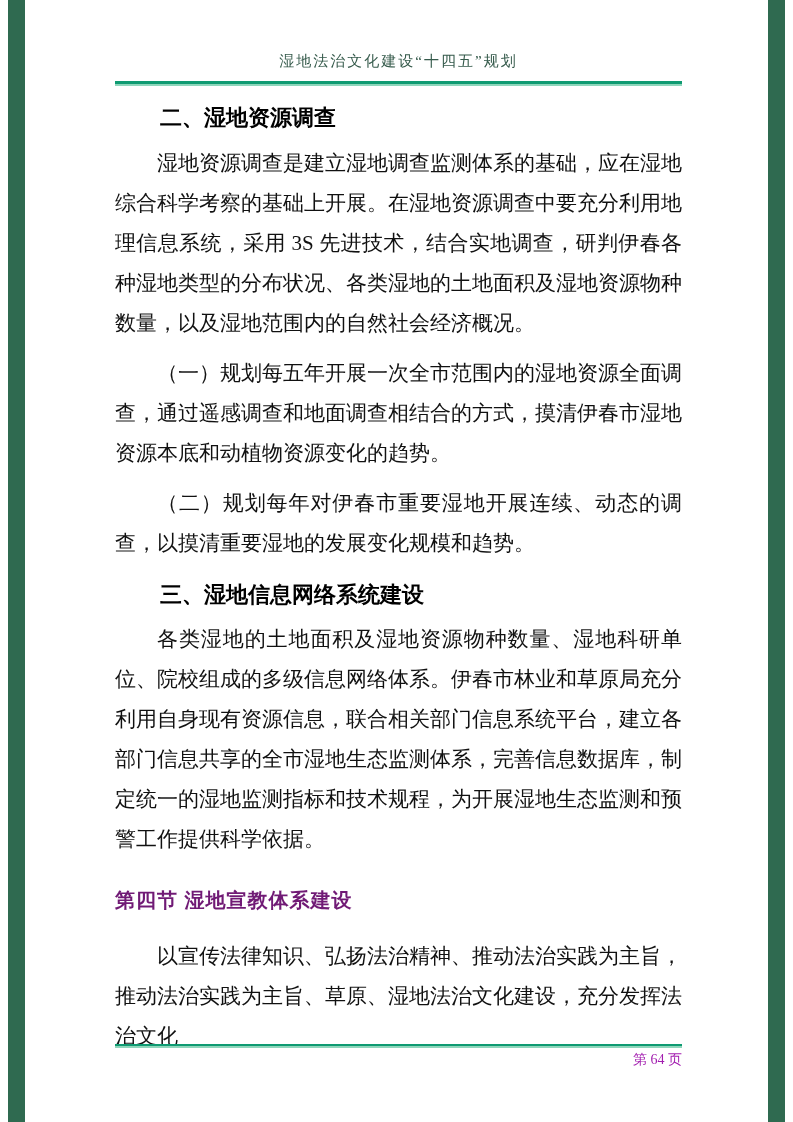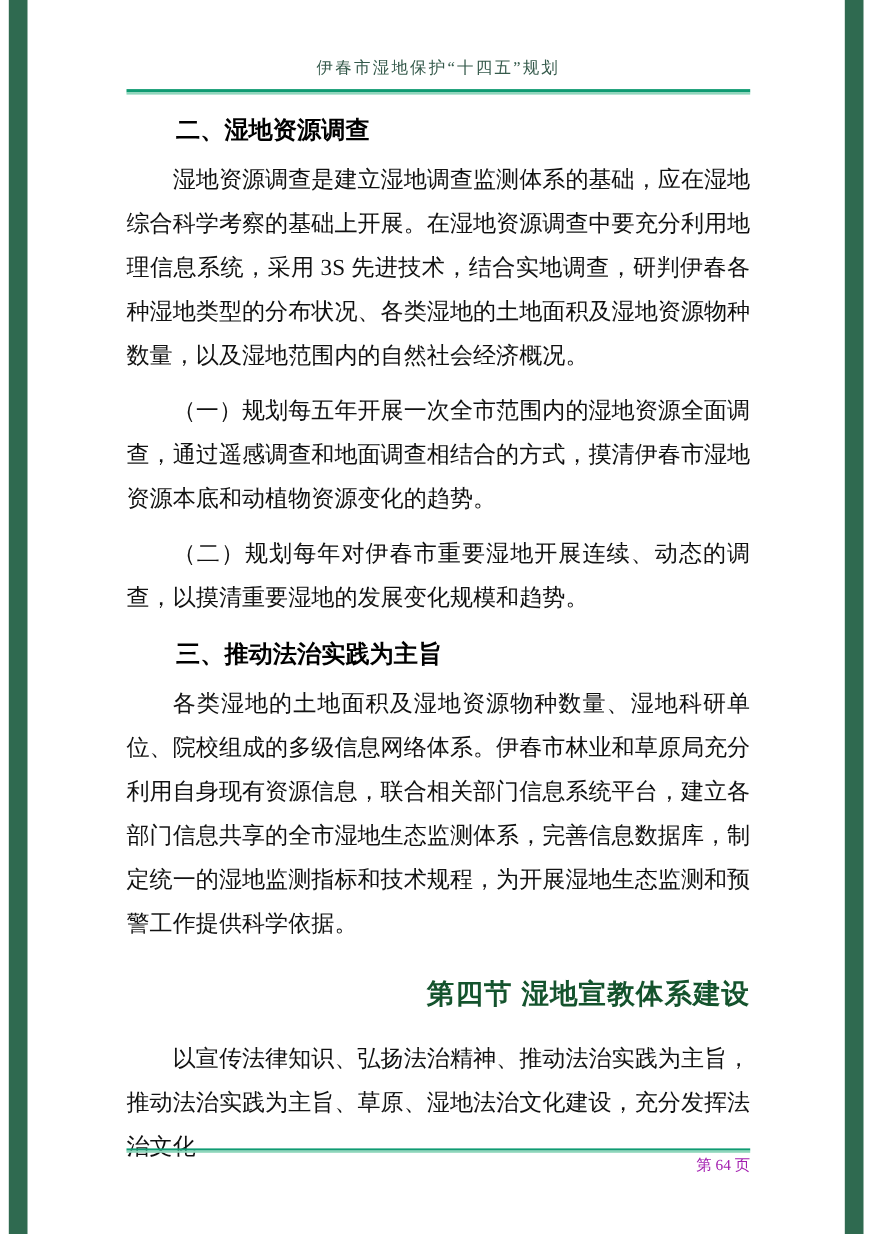"伊春市湿地保护“十四五”规划" div.doc-header-title { text: 伊春市湿地保护 -> 湿地法治文化建设 }
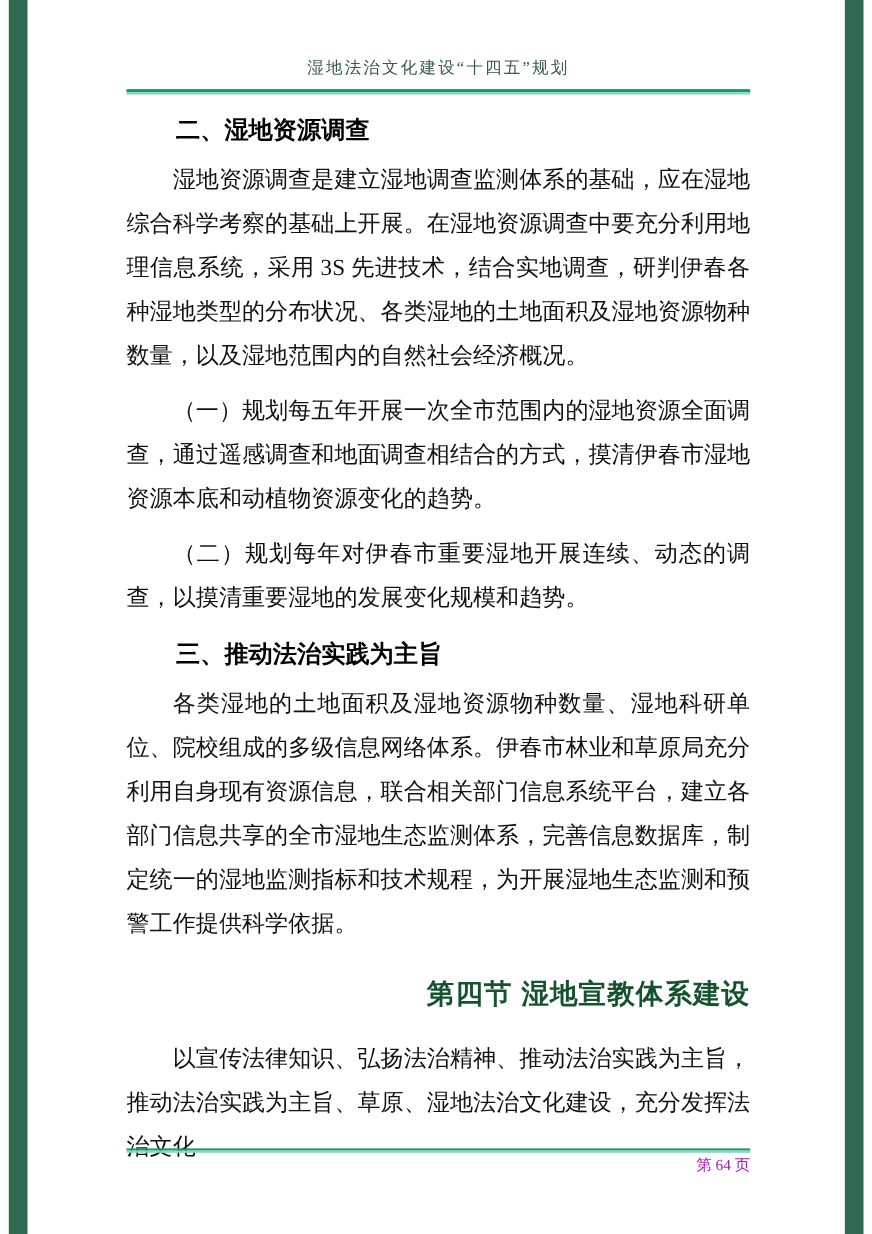"三、推动法治实践为主旨" div.h2 { text: 推动法治实践为主旨 -> 湿地信息网络系统建设 }
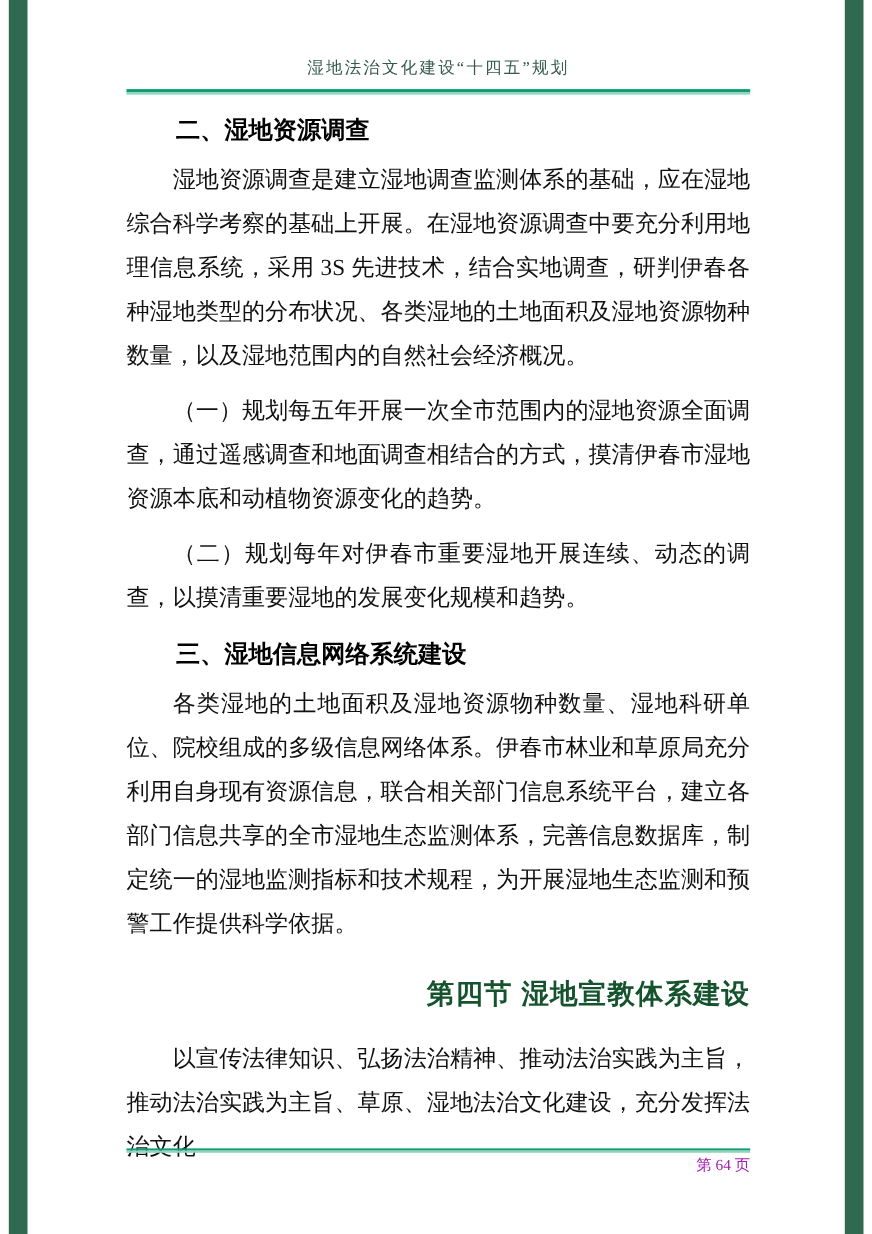"第四节 湿地宣教体系建设" .section-title { color: #14532d -> #701a75; font-size: 25px -> 20px; text-align: right -> left }
